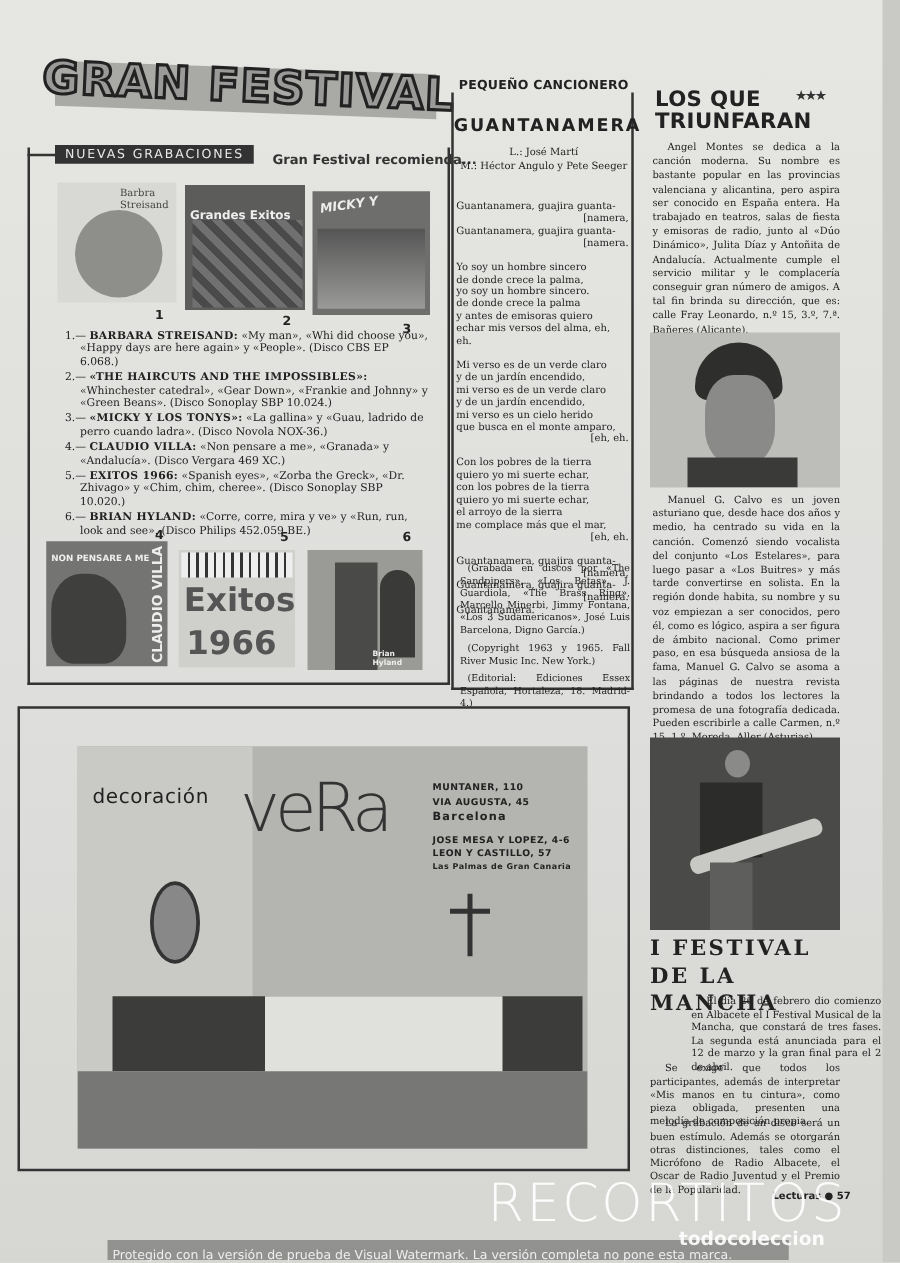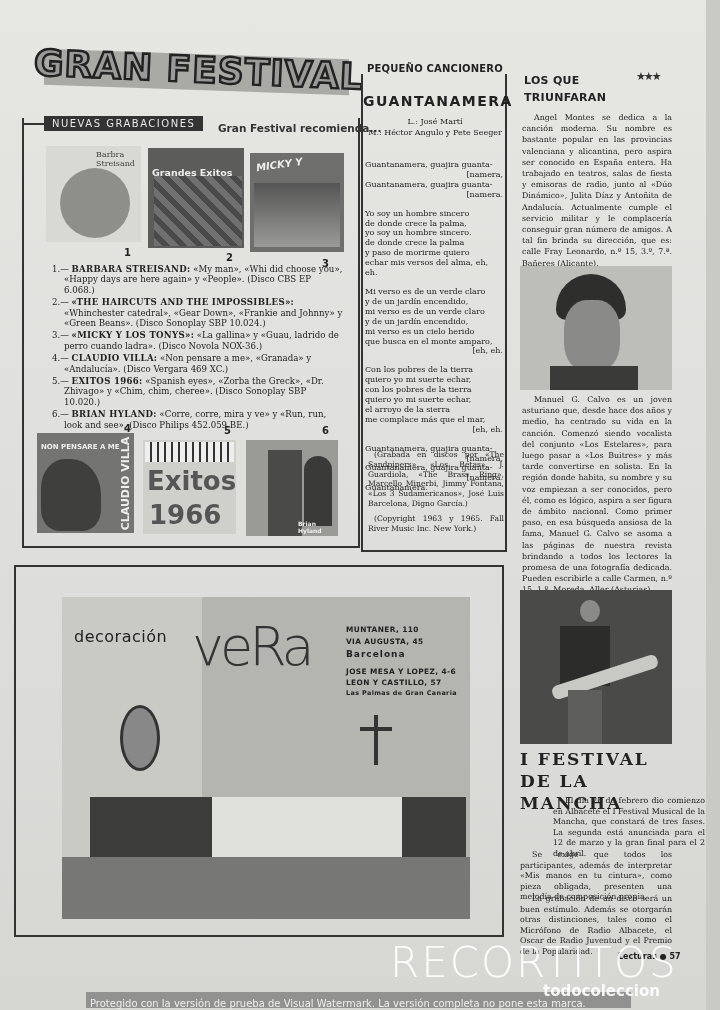"LOS QUE" .rc-title { font-size: 11px -> 17px }
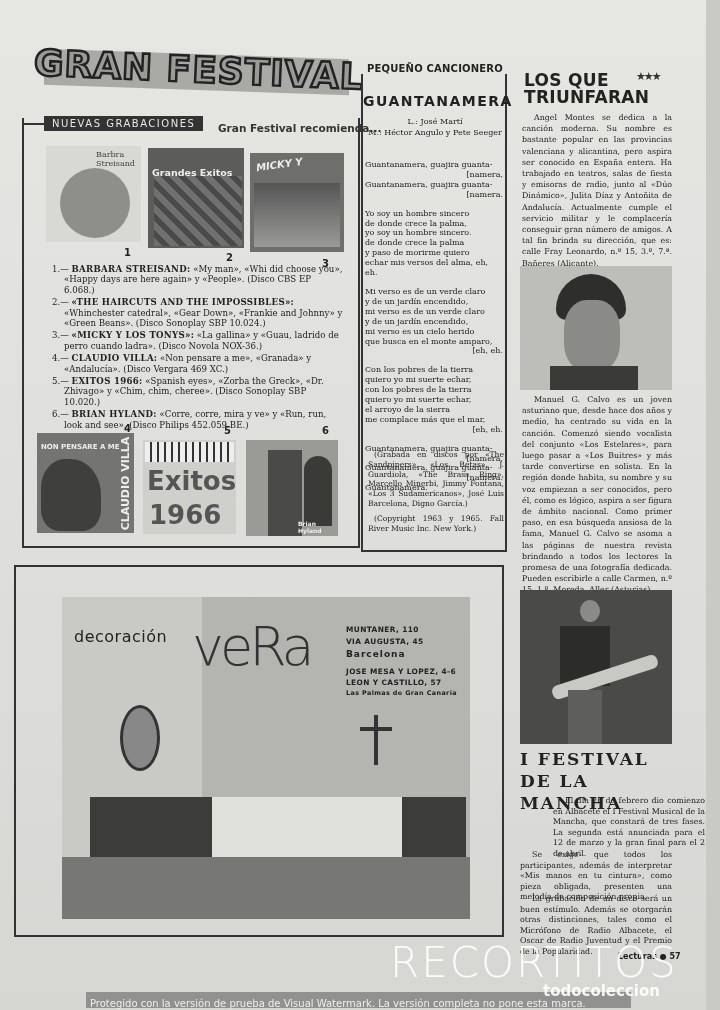"y paso de morirme quiero" span { text: paso de morirme -> antes de emisoras }
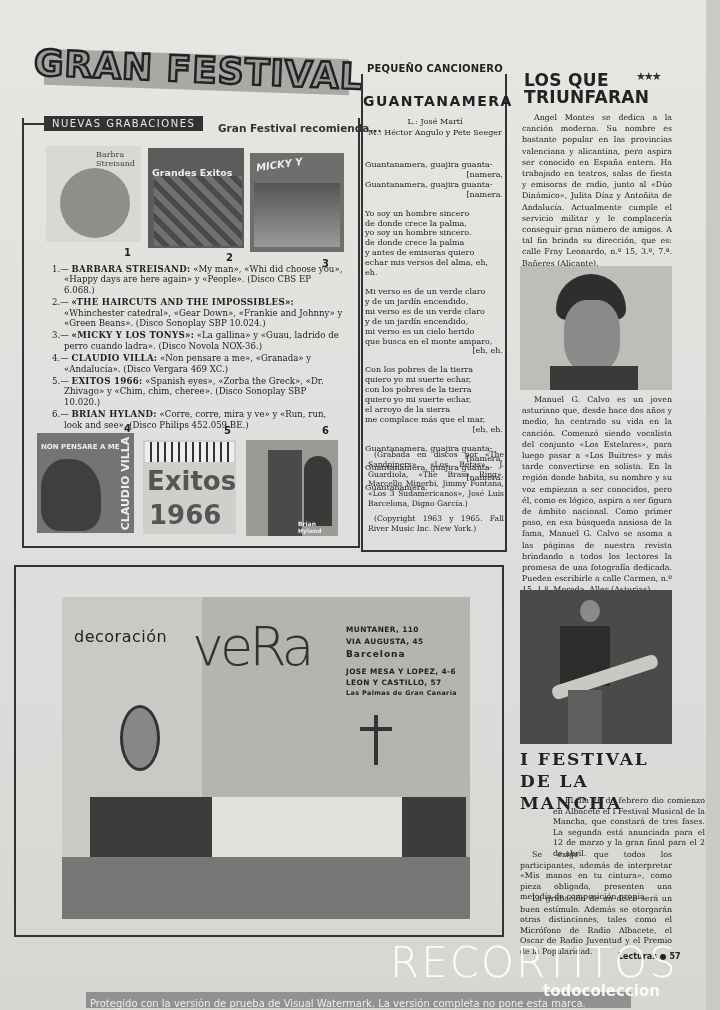"(Editorial: Ediciones Essex Española," p { html: none -> <p>(Editorial: Ediciones Essex Española, Hortaleza, 18. Madrid-4.)</p> }
